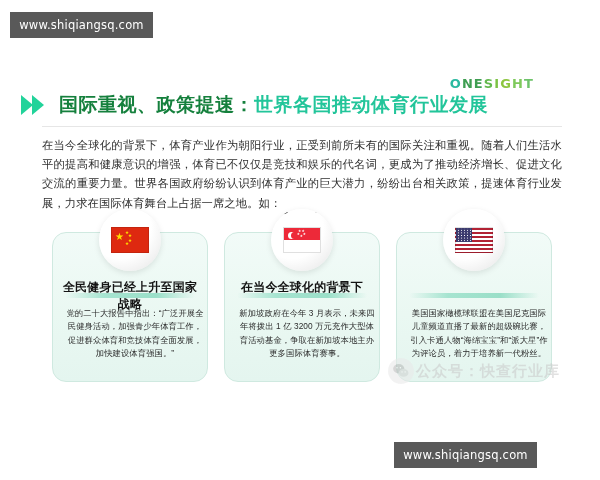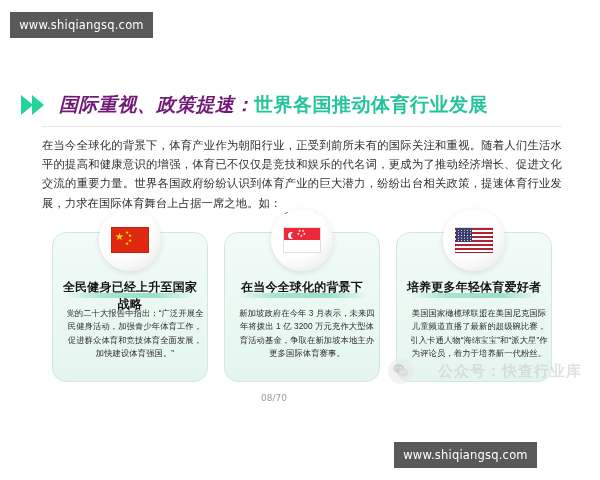"ONESIGHT" div.logo { html: none -> <div> <span>O</span><span>NE</span><span>S</span><span>I</span><span>G</span><span>H</span><span>T</span> </div> }
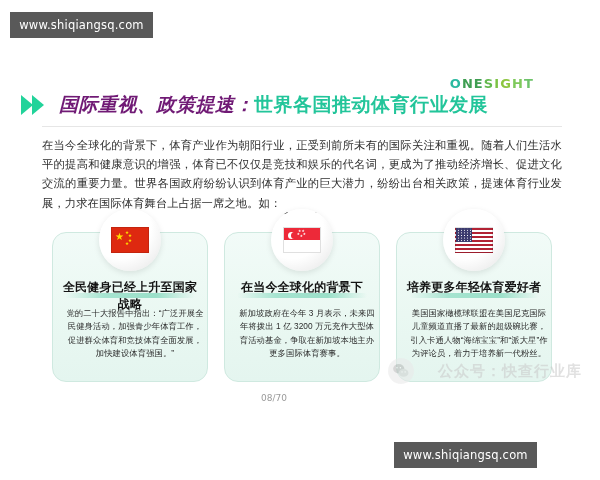"国际重视、政策提速：" .title-dark { color: #701a75 -> #15803d; font-style: italic -> none }
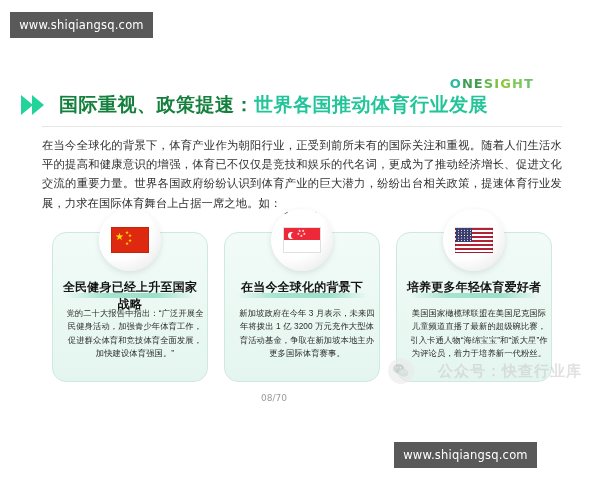"培养更多年轻体育爱好者" div.card-head { html: <div>培养更多年轻体育爱好者</div> -> none }
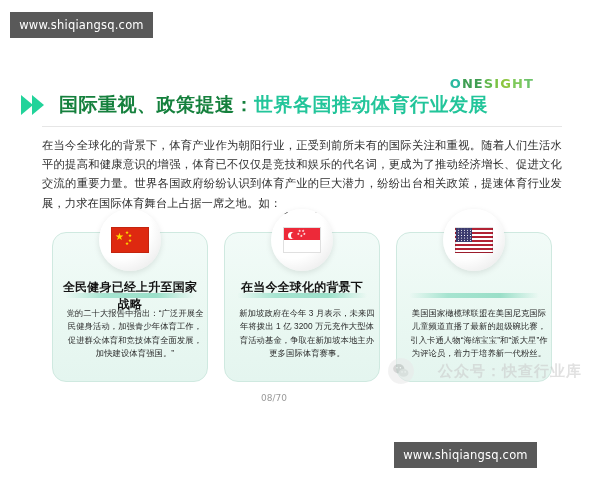"公众号：快查行业库" .wechat-wm { gap: 24px -> 2px }
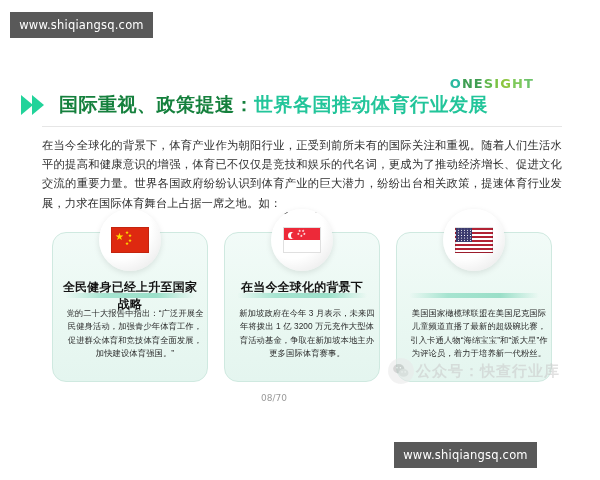"08/70" div.page-num { html: <div>08/70</div> -> none }
